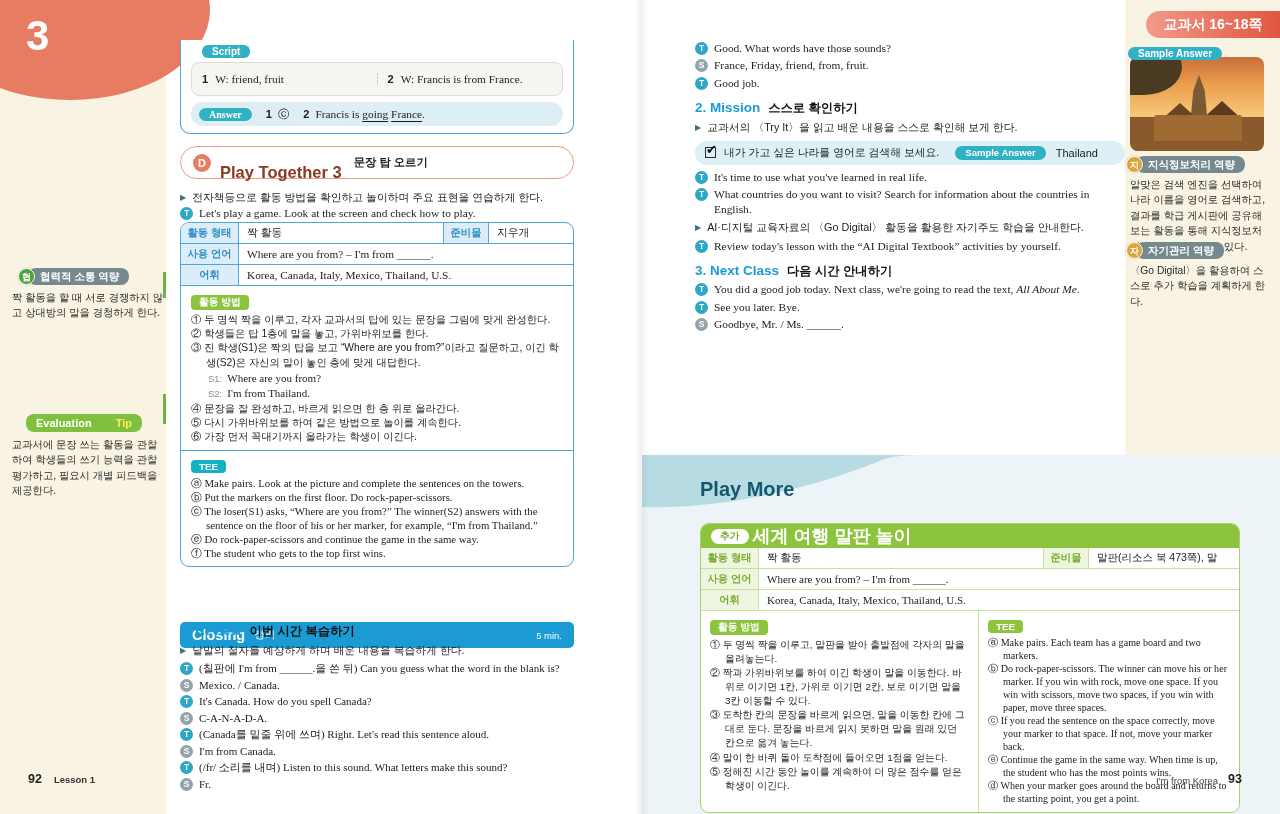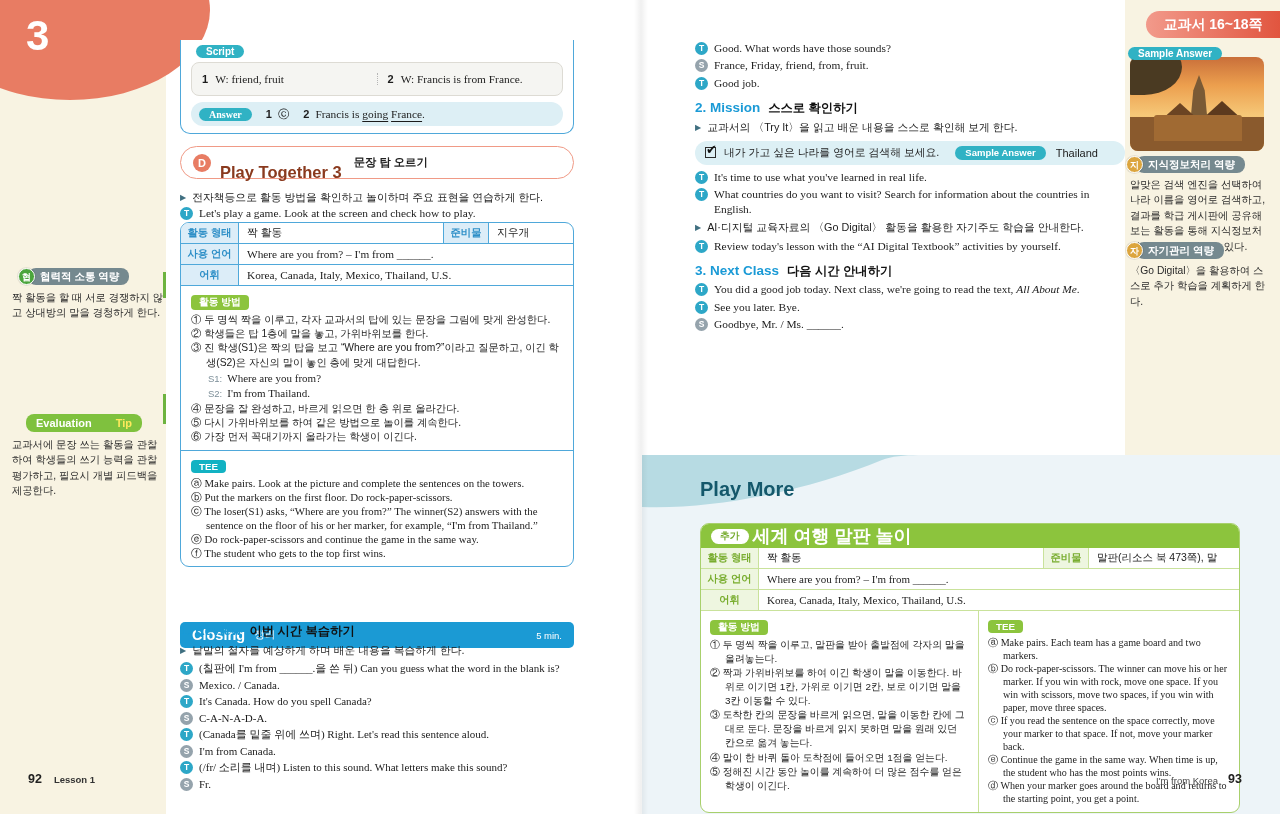"Script" .script-pill { border-radius: none -> 6px; left: 15px -> 21px }
